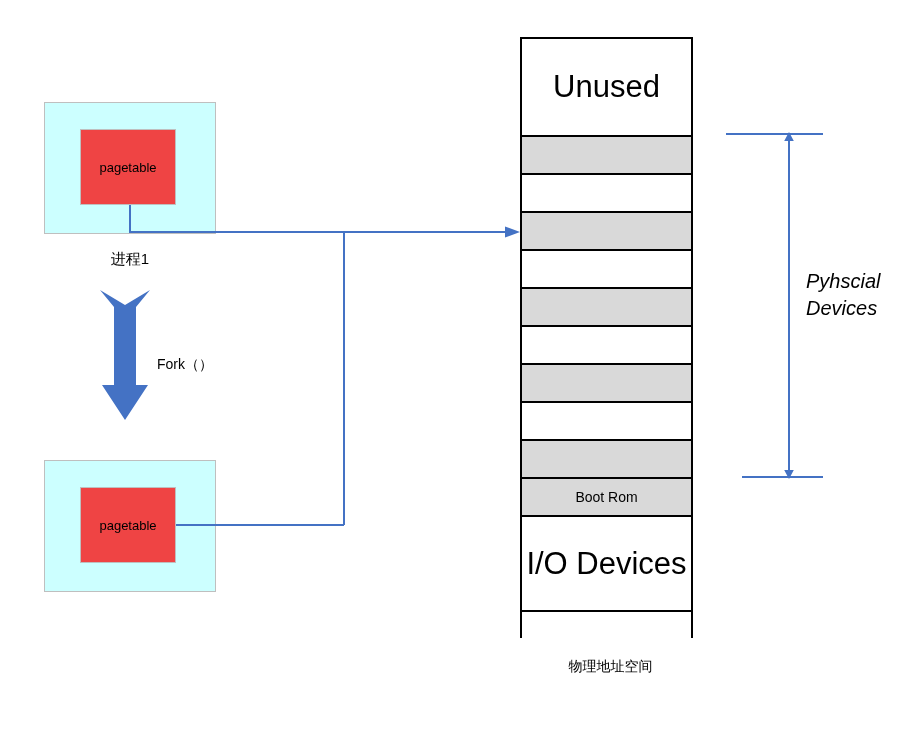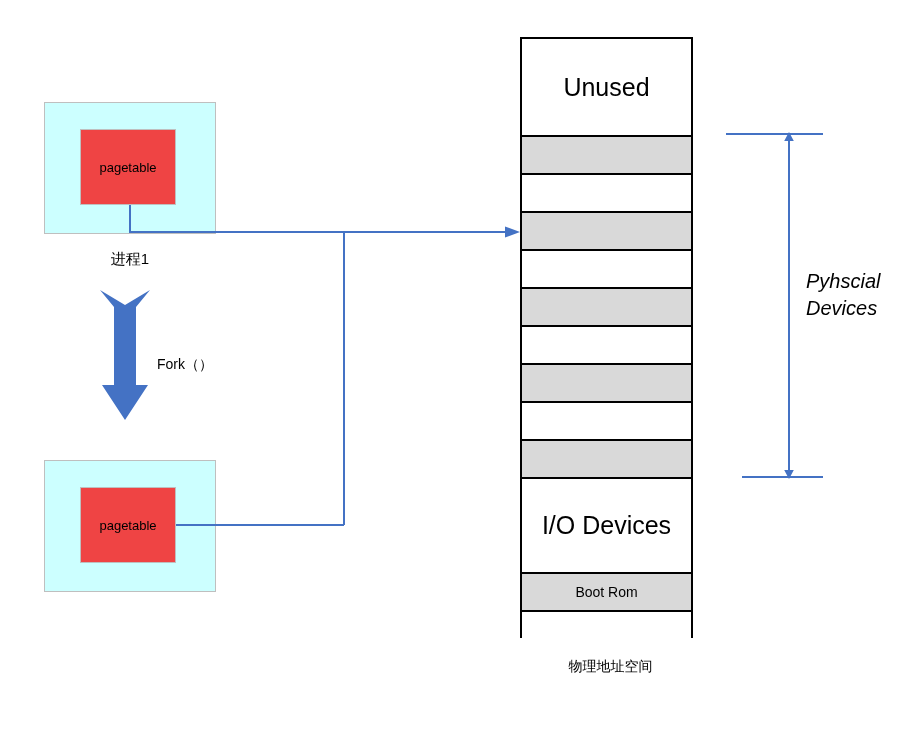"Unused" .mem-row.lbl-big { font-size: 25px -> 31px }
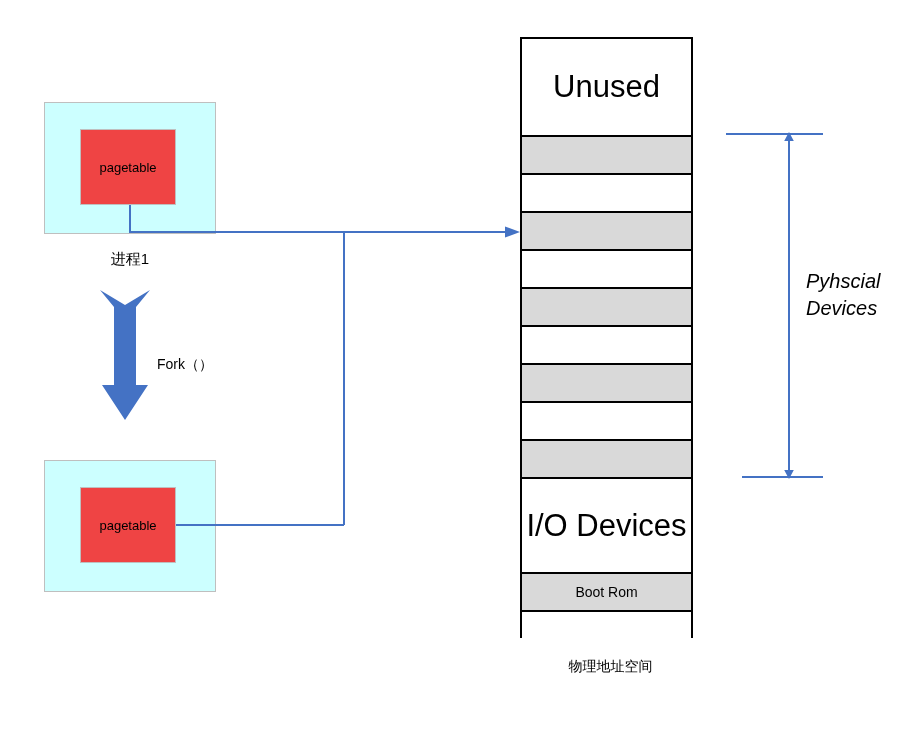"I/O Devices" div.mem-row { order: before "Boot Rom" -> after "Boot Rom" }
